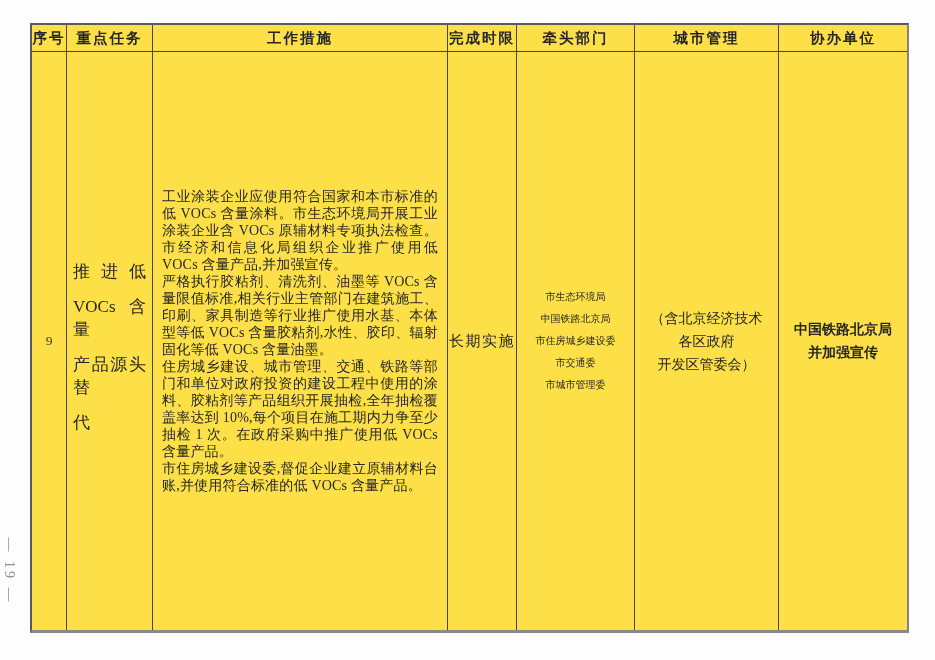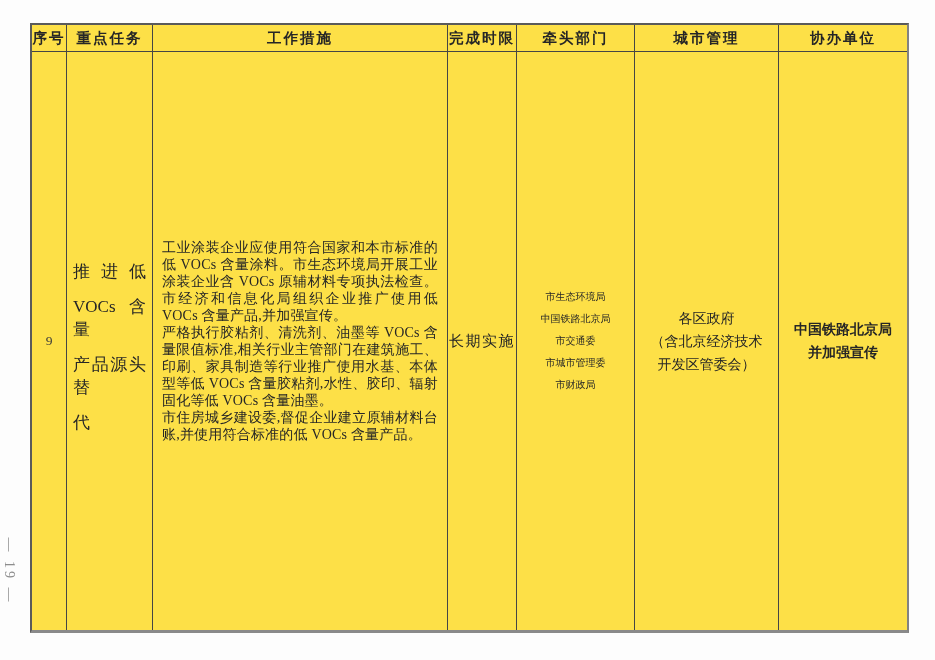"市住房城乡建设委" div.dept-line { html: none -> <div>市住房城乡建设委</div> }
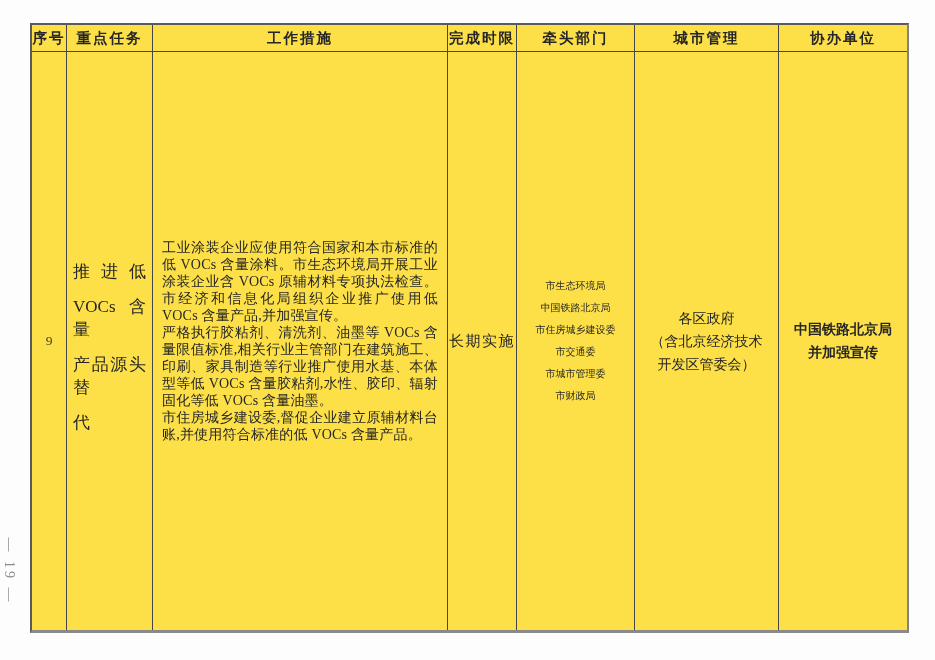"各区政府" div.unit-line { order: before "（含北京经济技术" -> after "（含北京经济技术" }
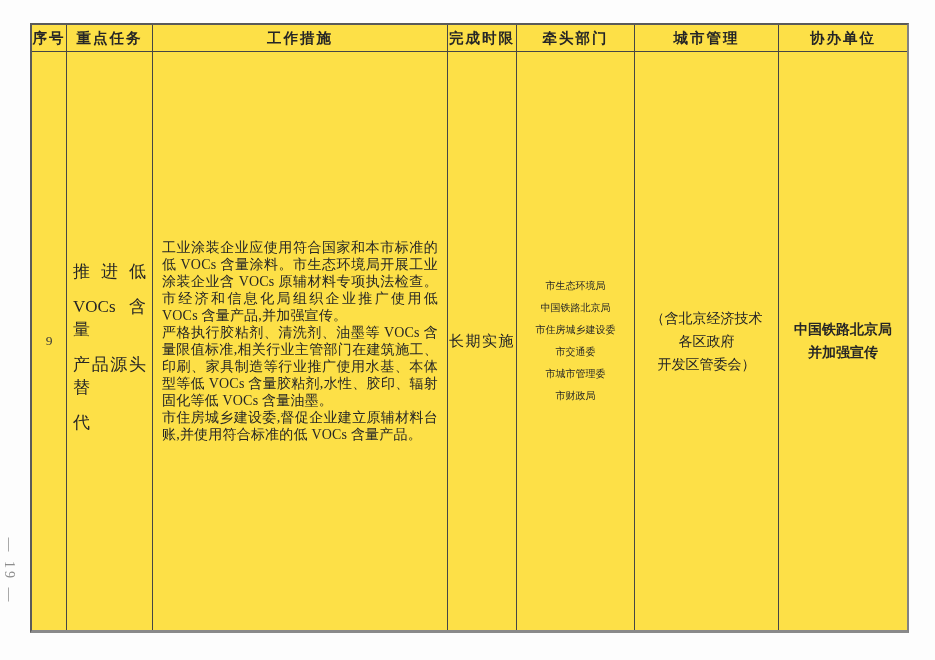"住房城乡建设、城市管理、交通、铁路等部门和单位对政府投资的建设工程中使用的涂料、" p.measure-par { html: none -> <p>住房城乡建设、城市管理、交通、铁路等部门和单位对政府投资的建设工程中使用的涂料、胶粘剂等产品组织开展抽检,全年抽检覆盖率达到 10%,每个项目在施工期内力争至少抽检 1 次。在政府采购中推广使用低 VOCs 含量产品。</p> }
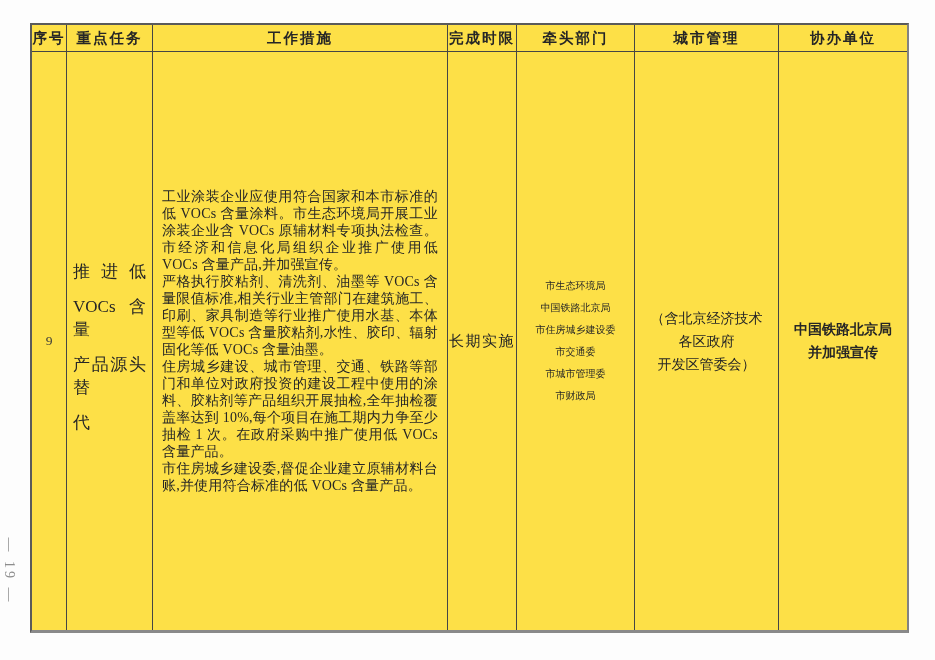"市财政局" div.dept-line { html: <div>市财政局</div> -> none }
